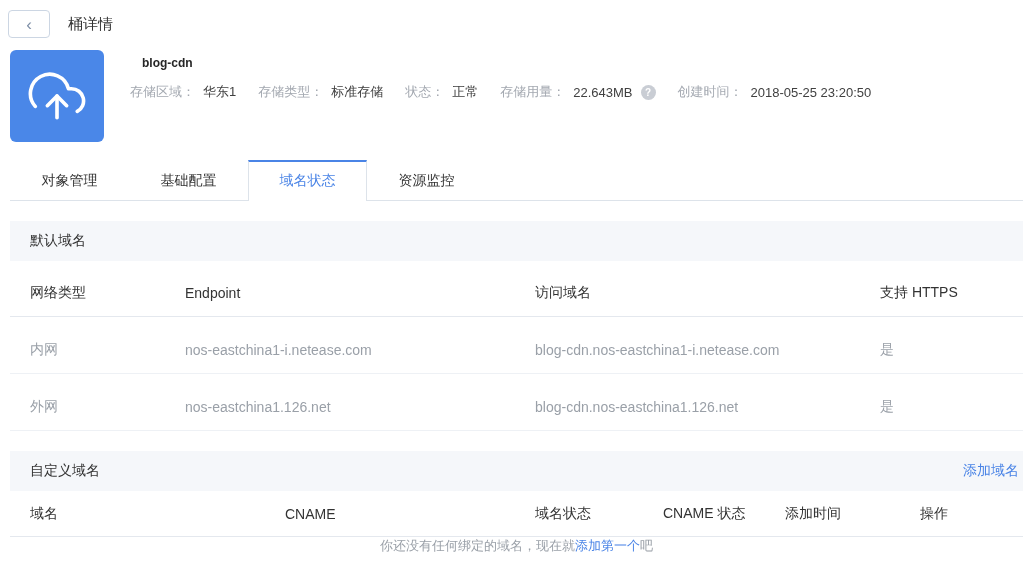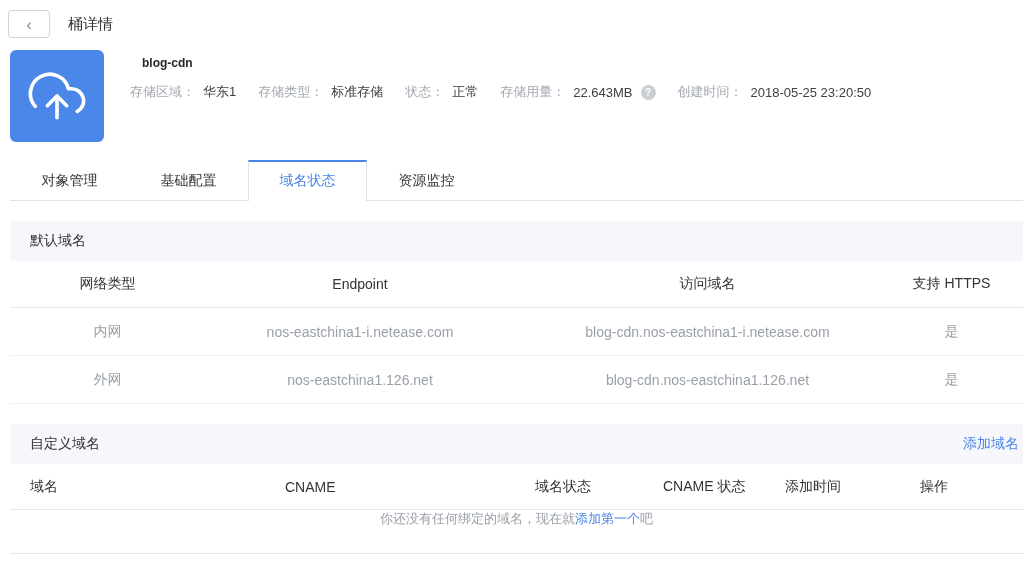"网络类型" .d-head, .d-row { margin: 0 10px -> 9px 10px; text-align: center -> none }
